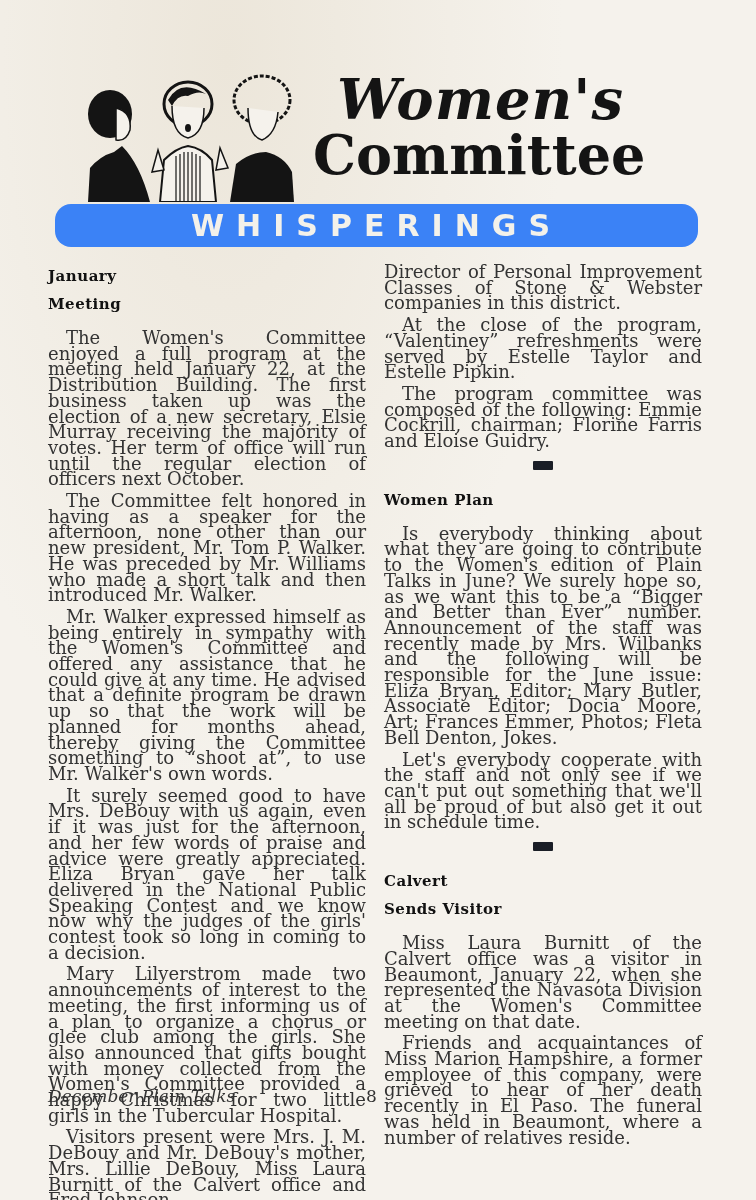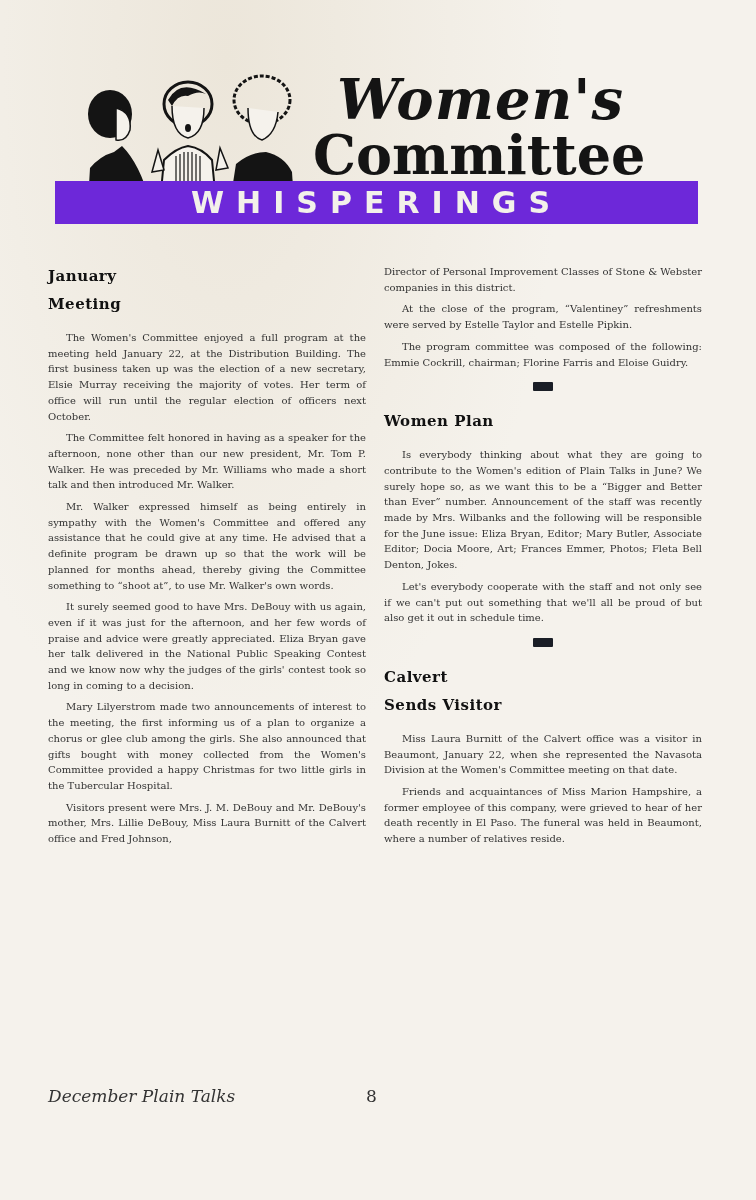"WHISPERINGS" .whisper-bar { background: #6d28d9 -> #3b82f6; border-radius: none -> 16px; top: 111px -> 134px }
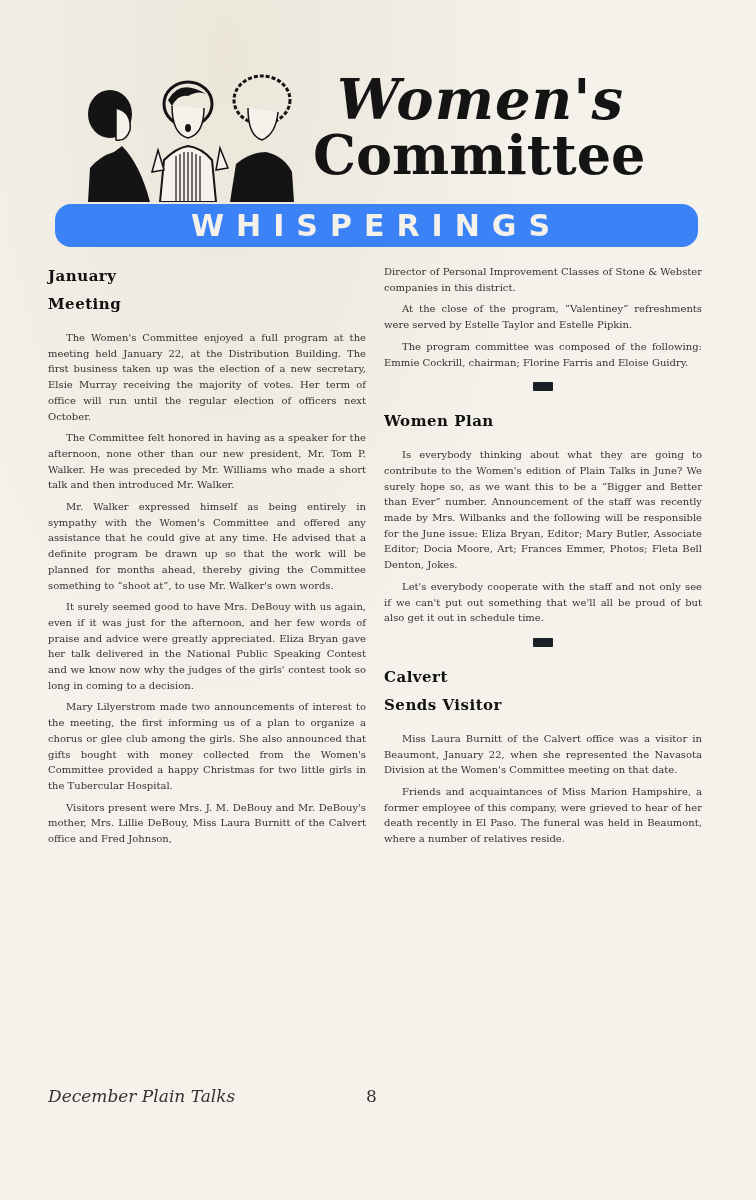"Director of Personal Improvement Classes" p.para { font-size: 10px -> 18px }
